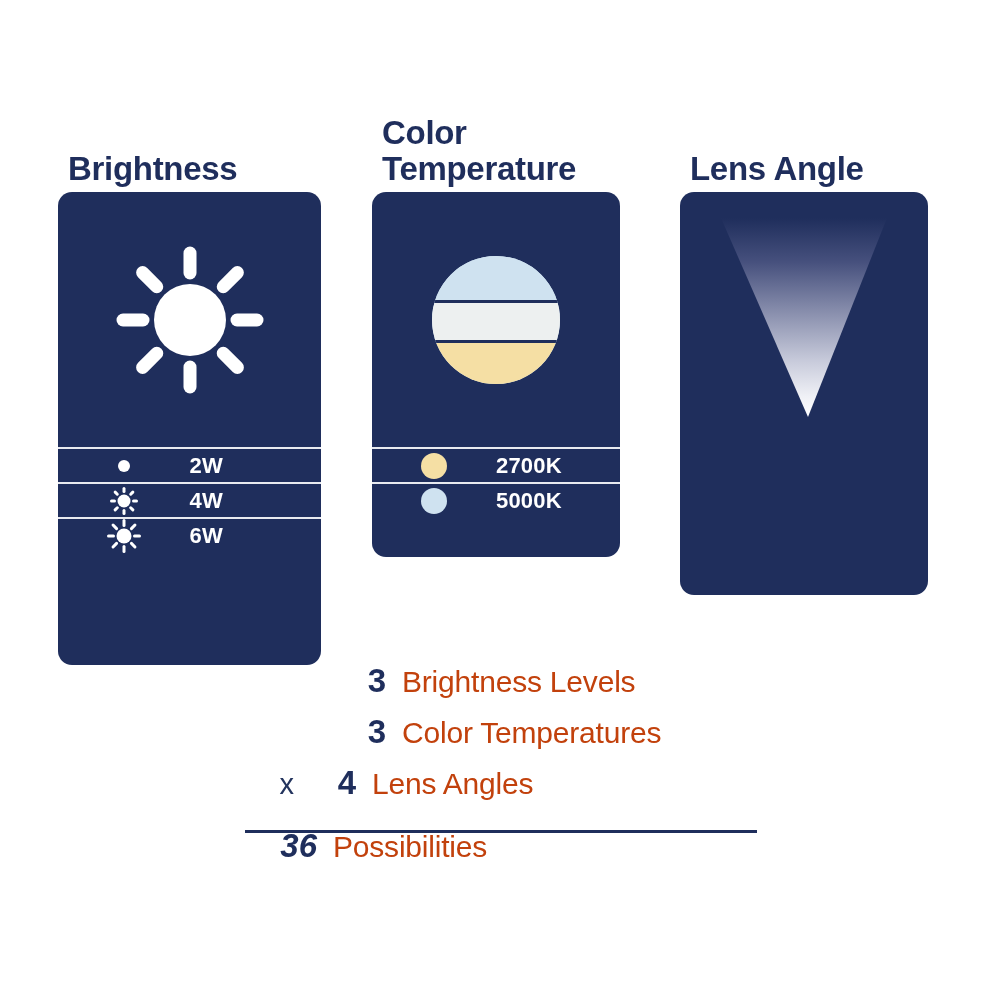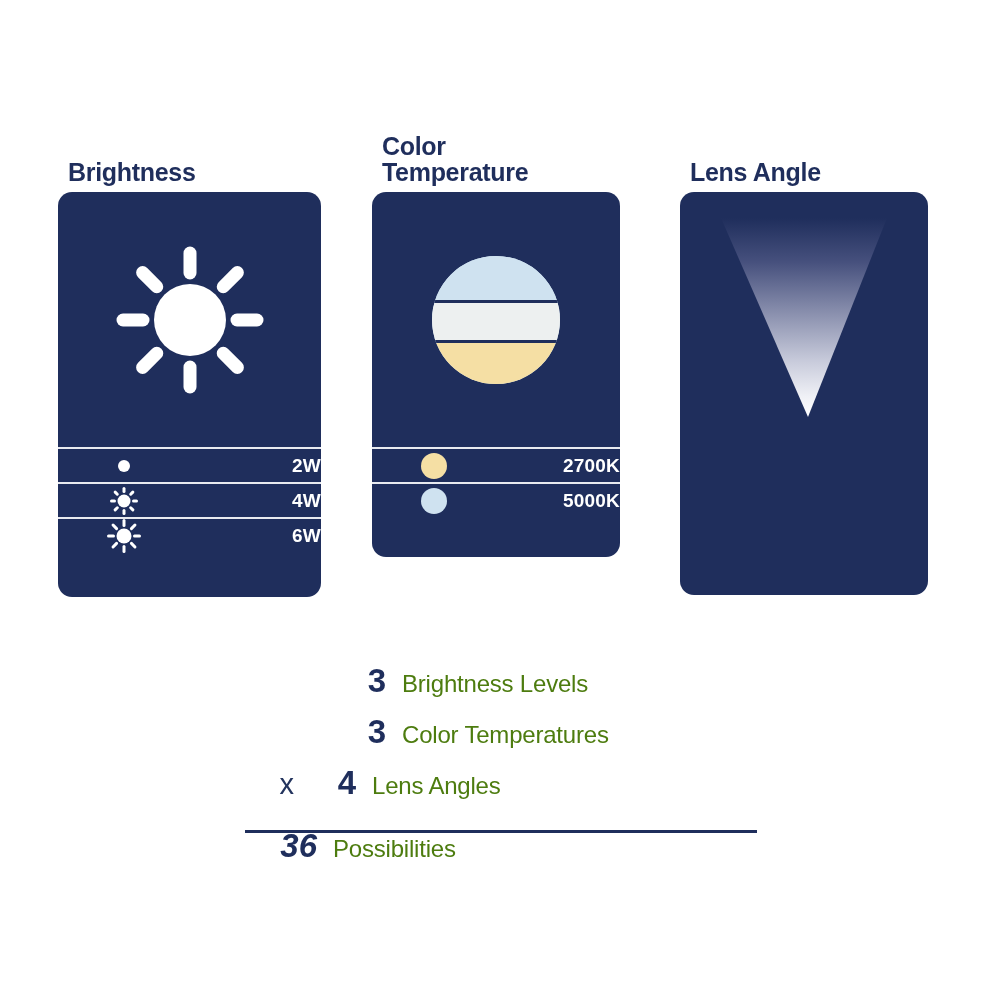"Color" .card-title { font-size: 25px -> 33px }
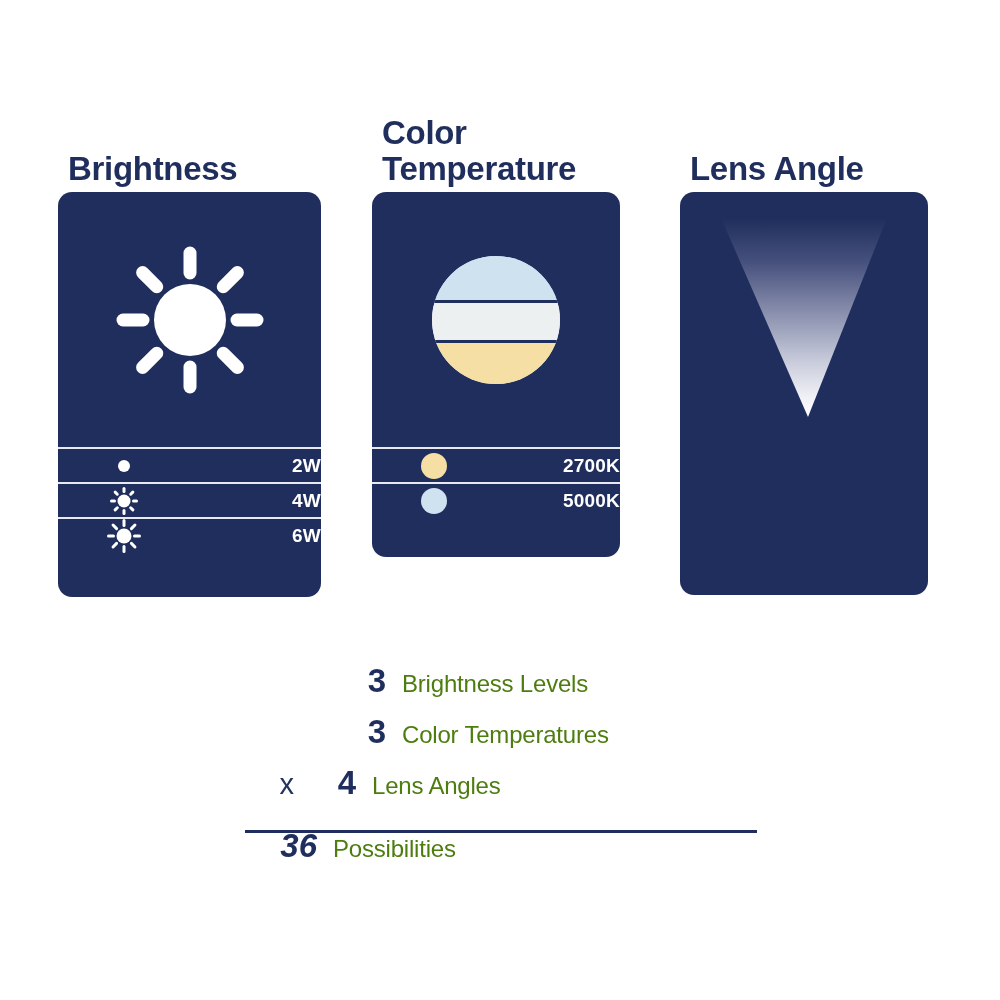"Brightness" div.card-block { height: 405px -> 473px }
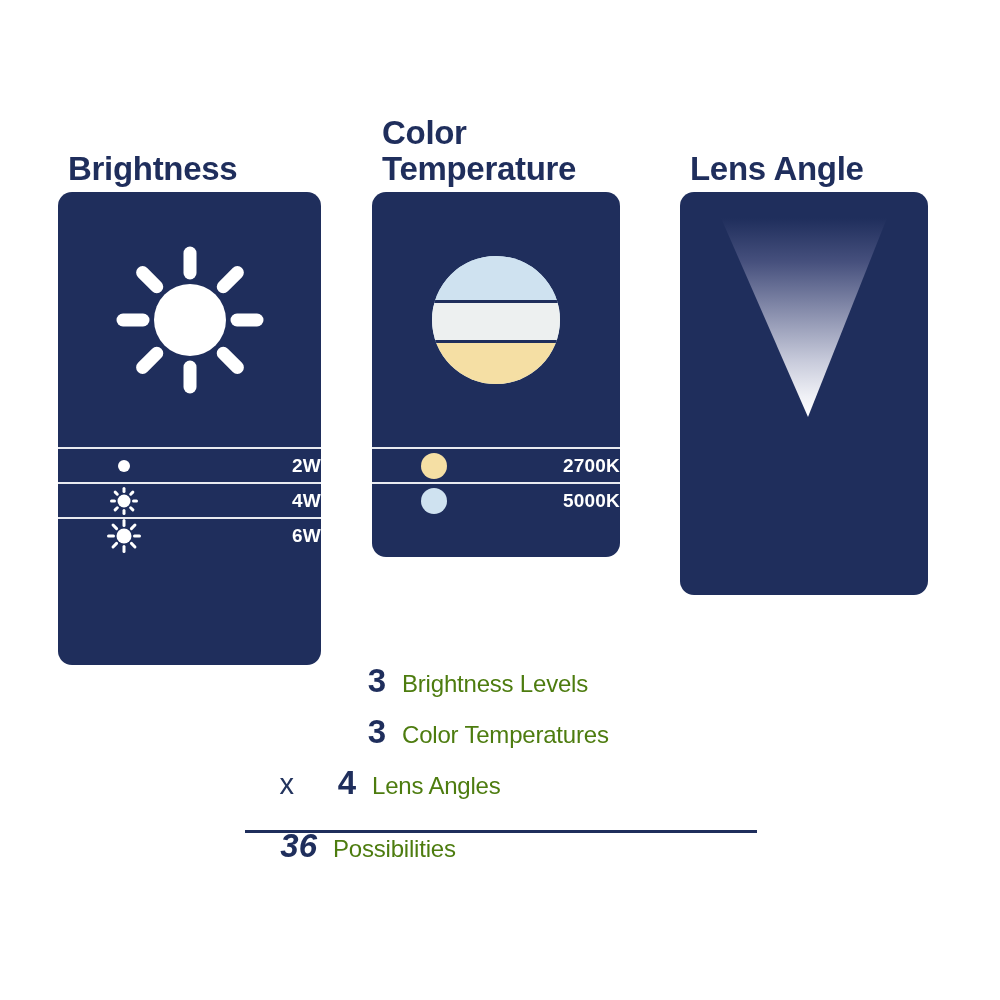"2W" .row-label { font-size: 19px -> 22px; text-align: right -> left }
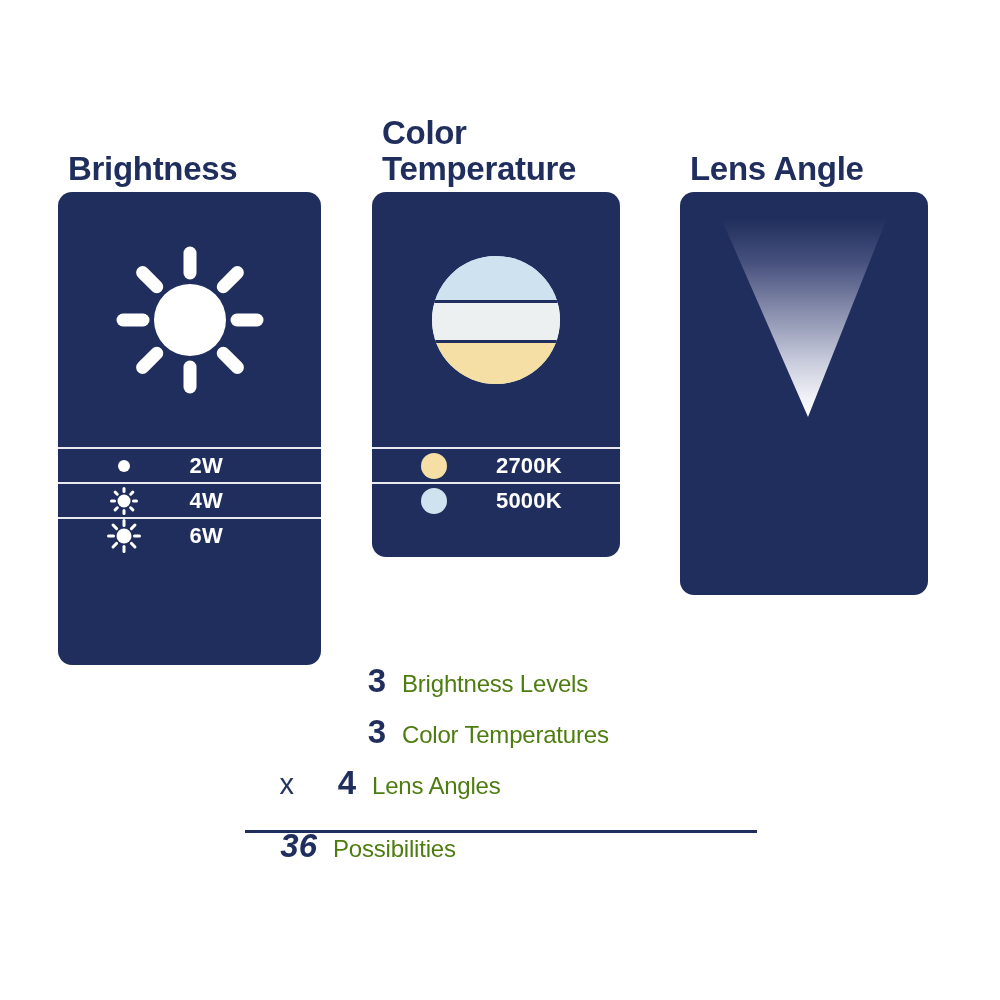"Brightness Levels" .sum-text { color: #4d7c0f -> #c2410c; font-size: 24px -> 30px }
